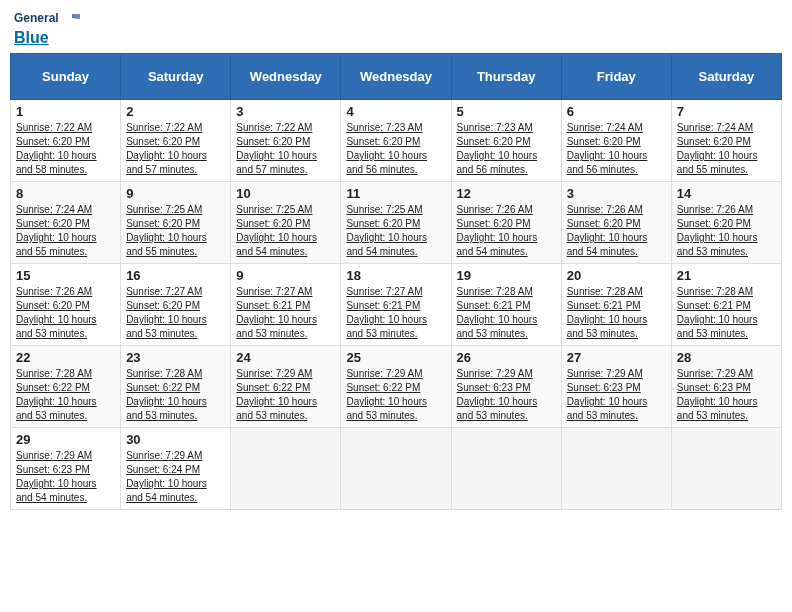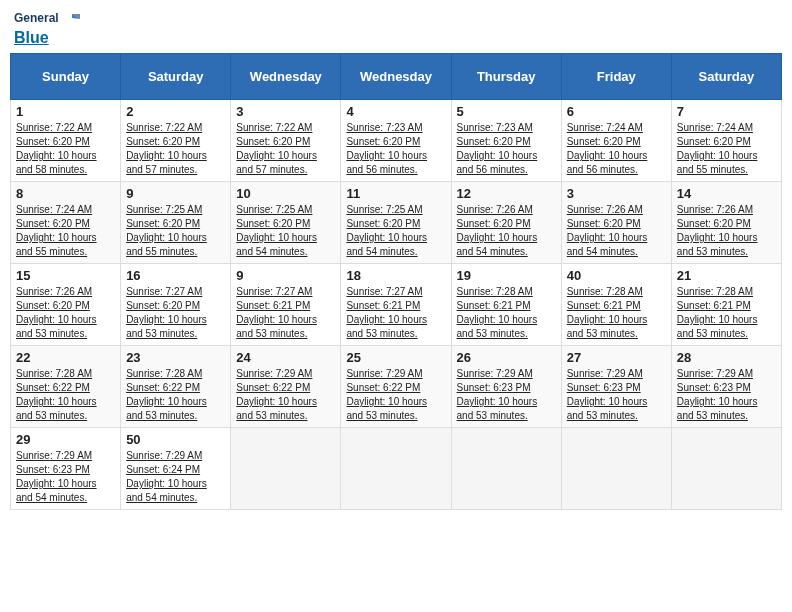"40" span.day-num { text: 40 -> 20 }
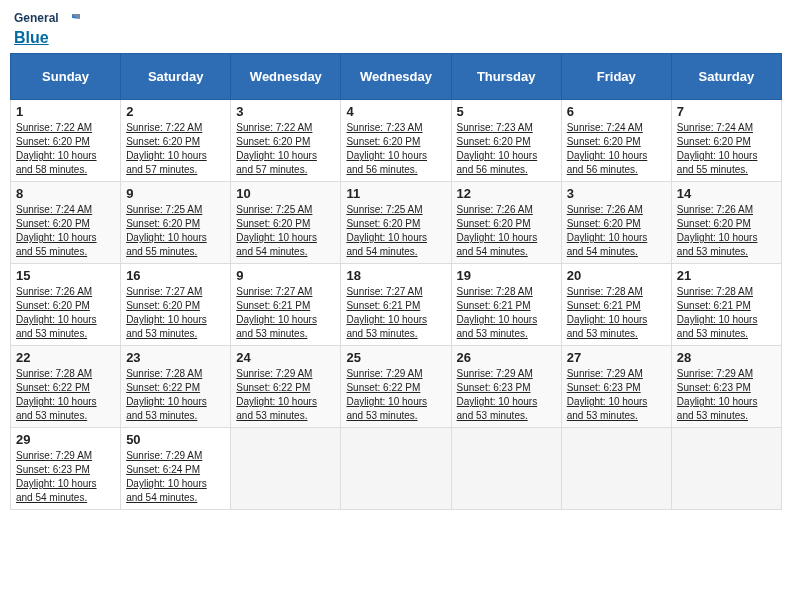"50" span.day-num { text: 50 -> 30 }
